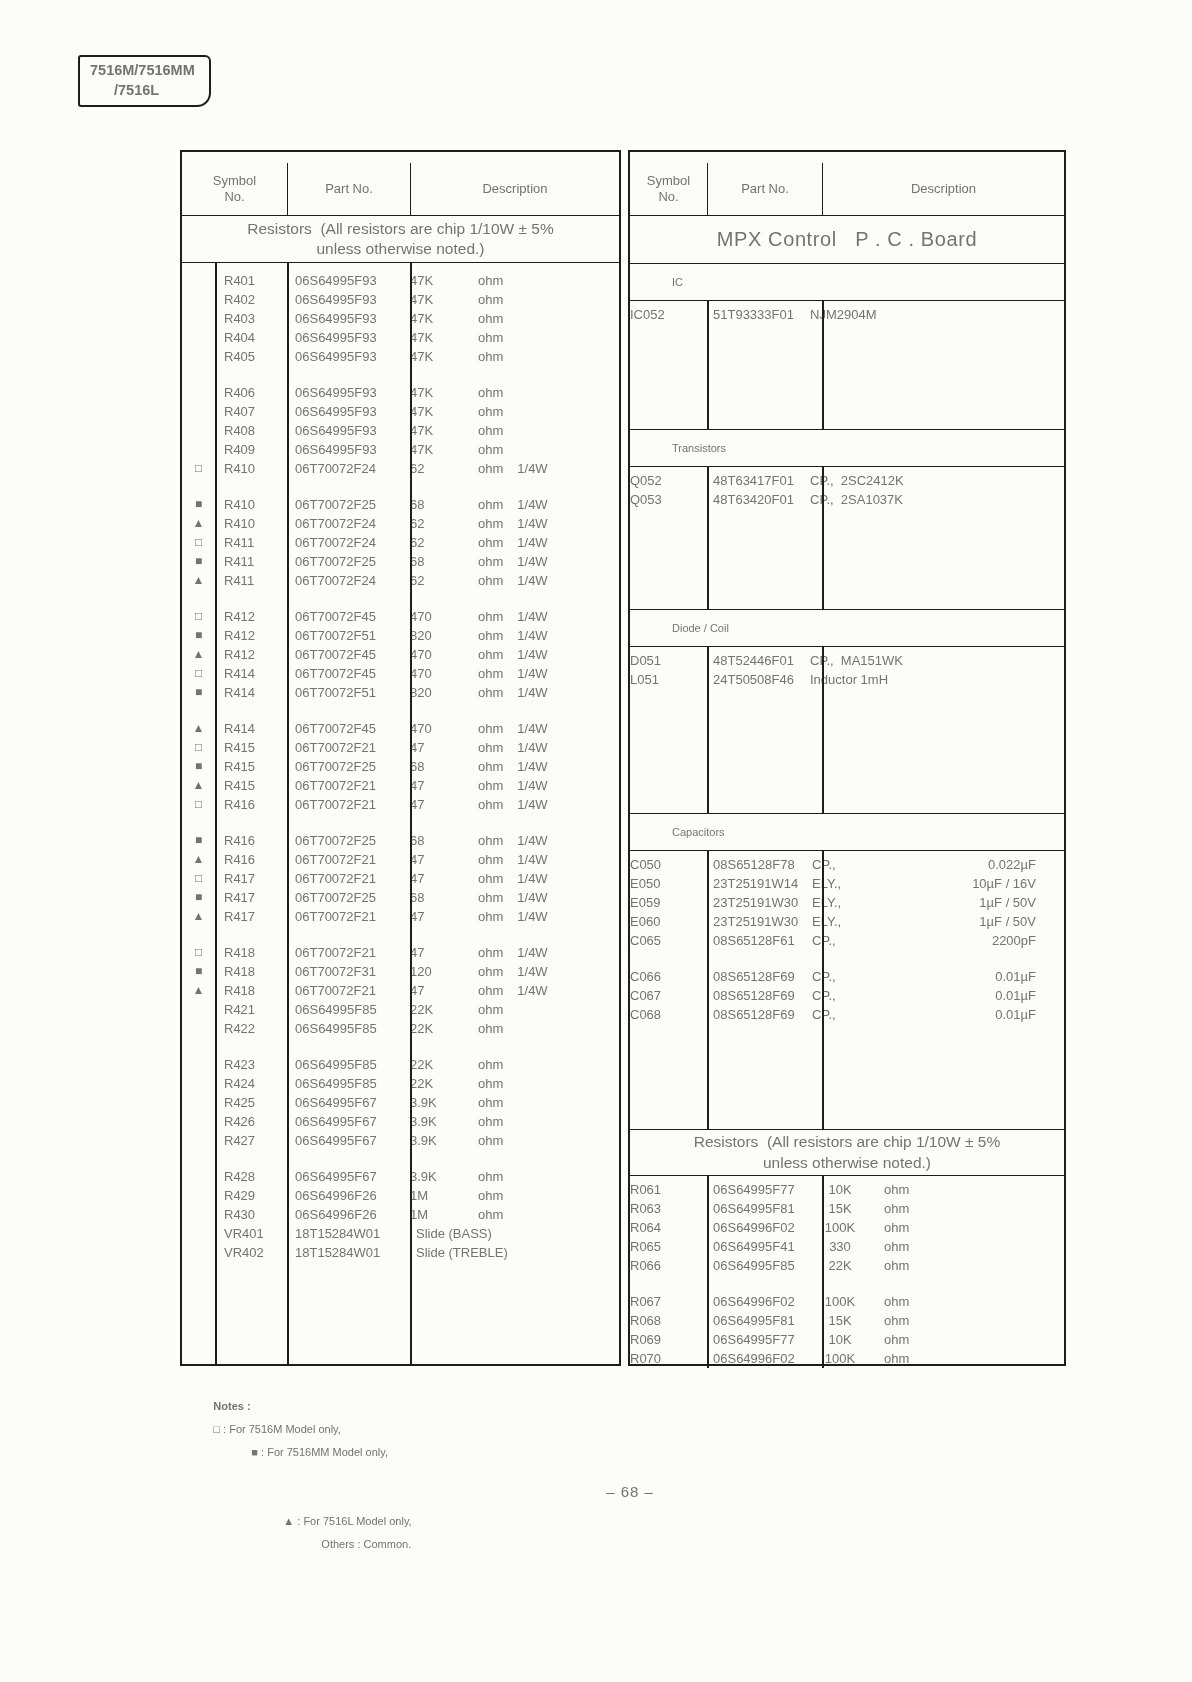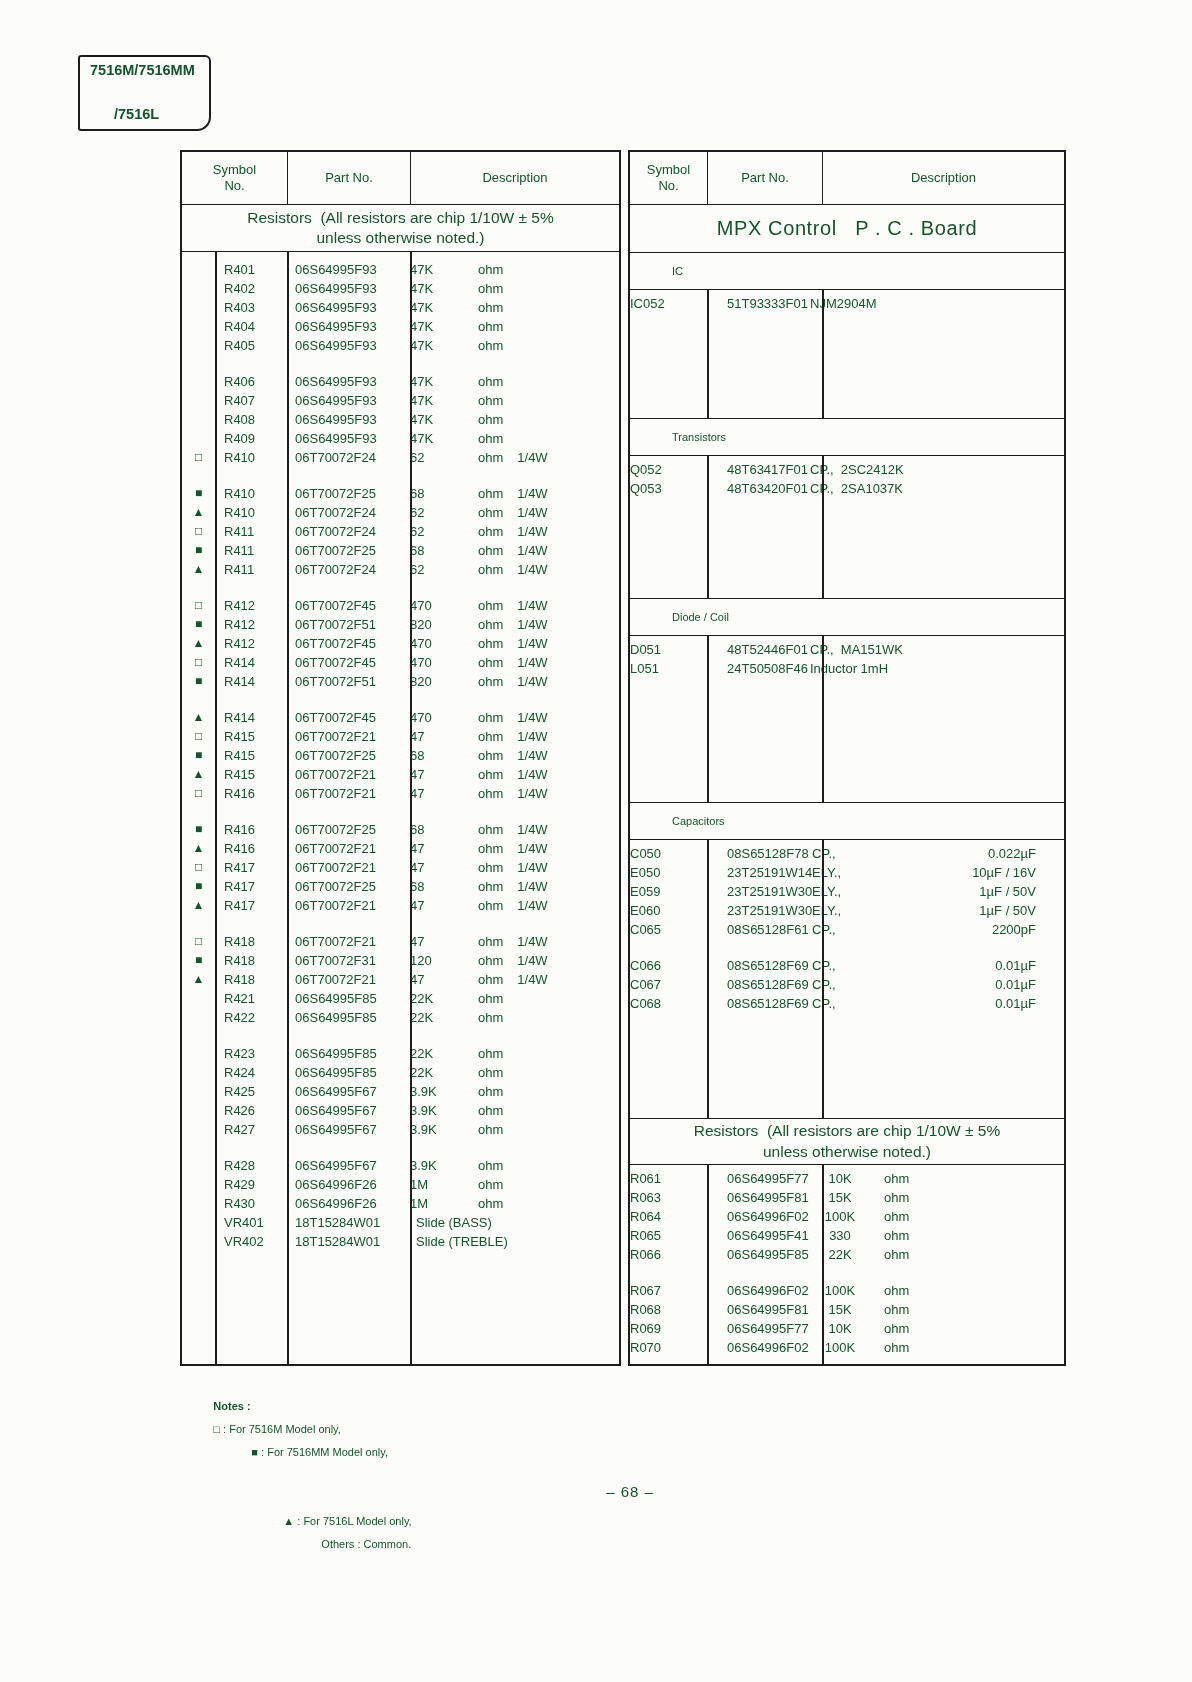"7516M/7516MM" .page { color: #14532d -> #737373 }
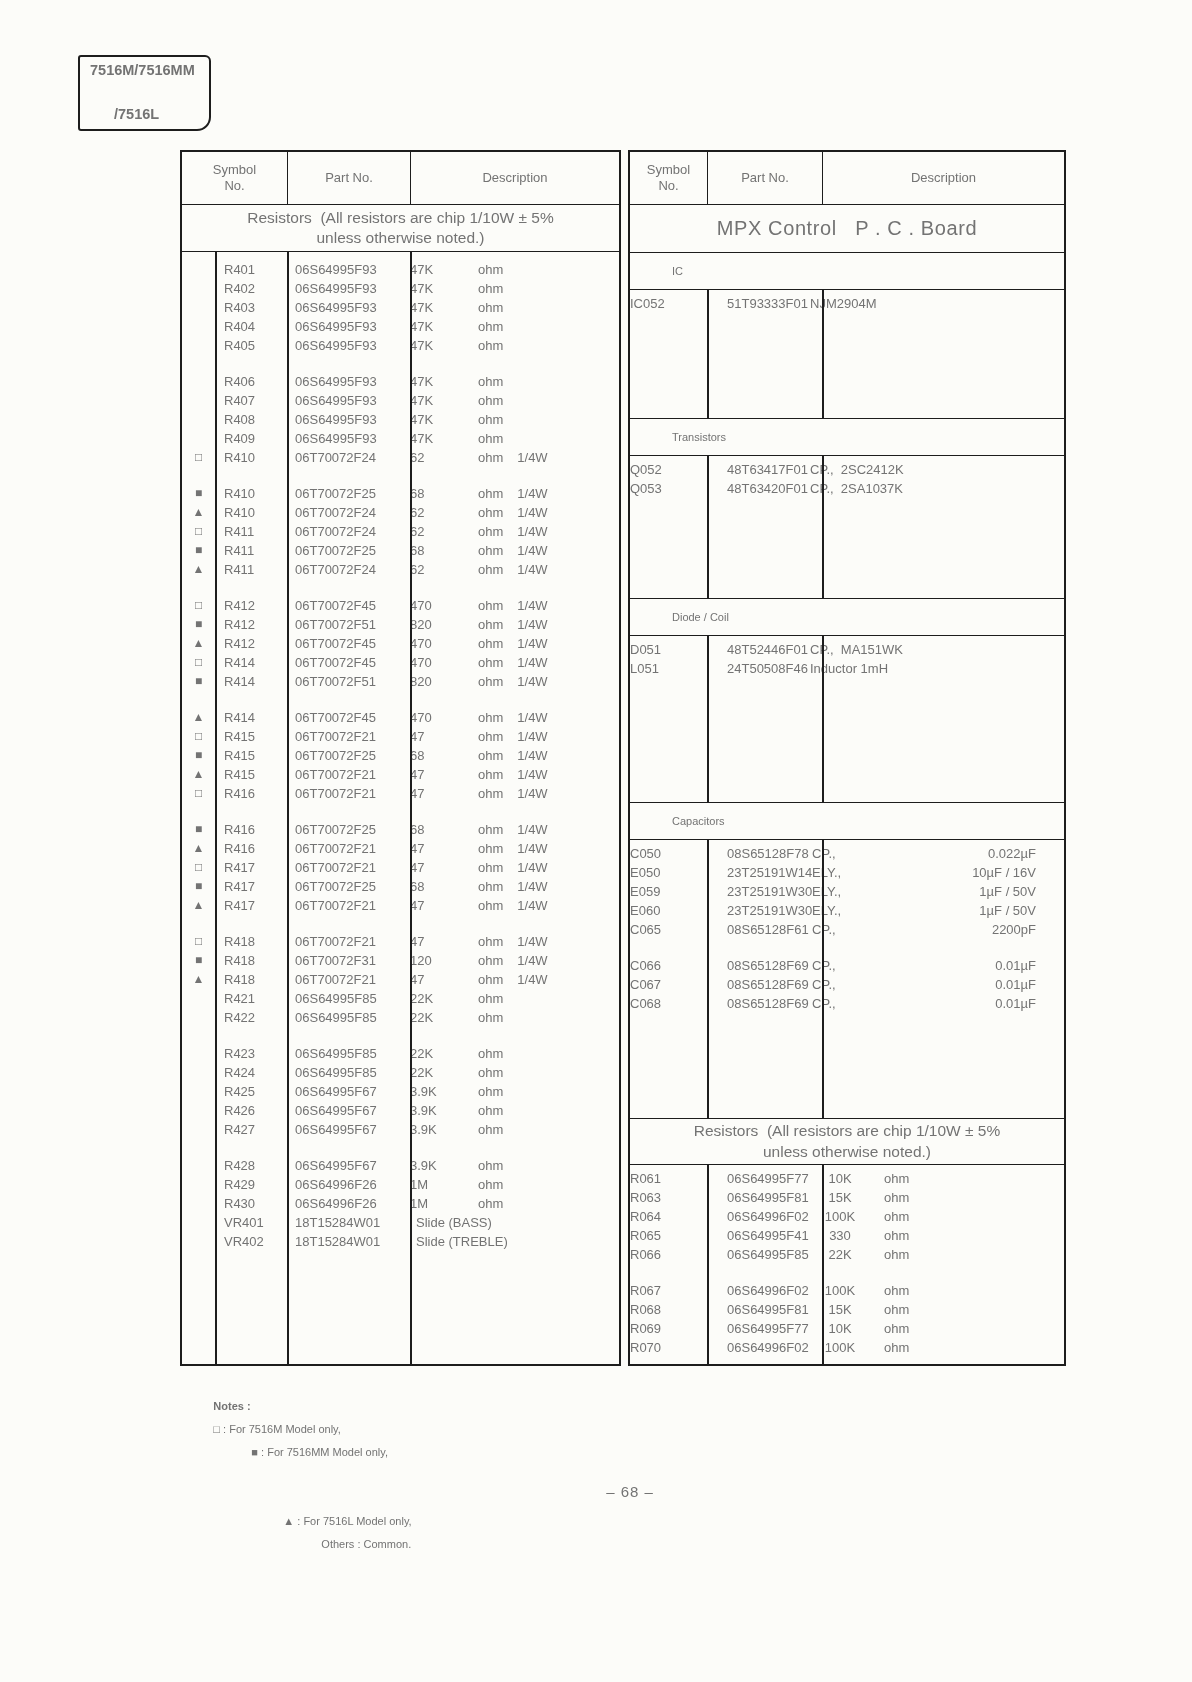"/7516L" .model-label .ml2 { margin-top: 24px -> none }
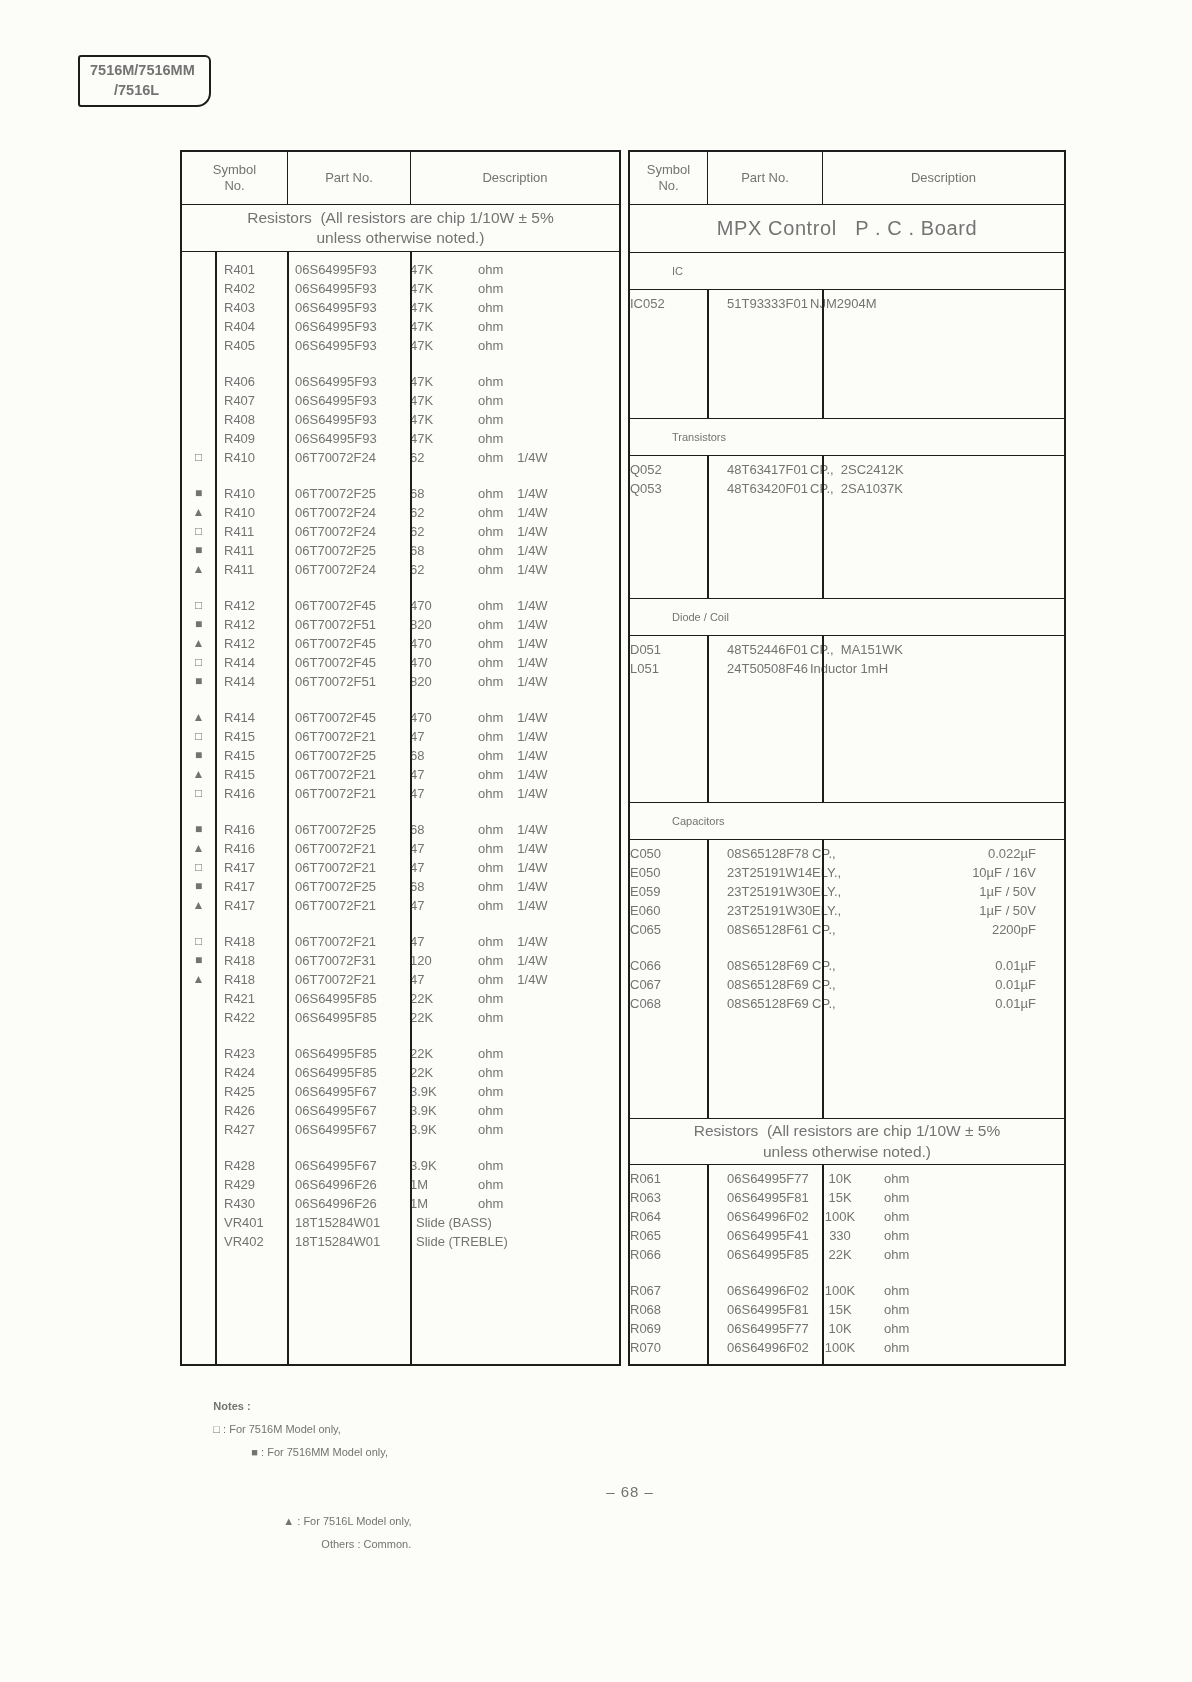"Symbol" .thead { margin-top: none -> 11px }
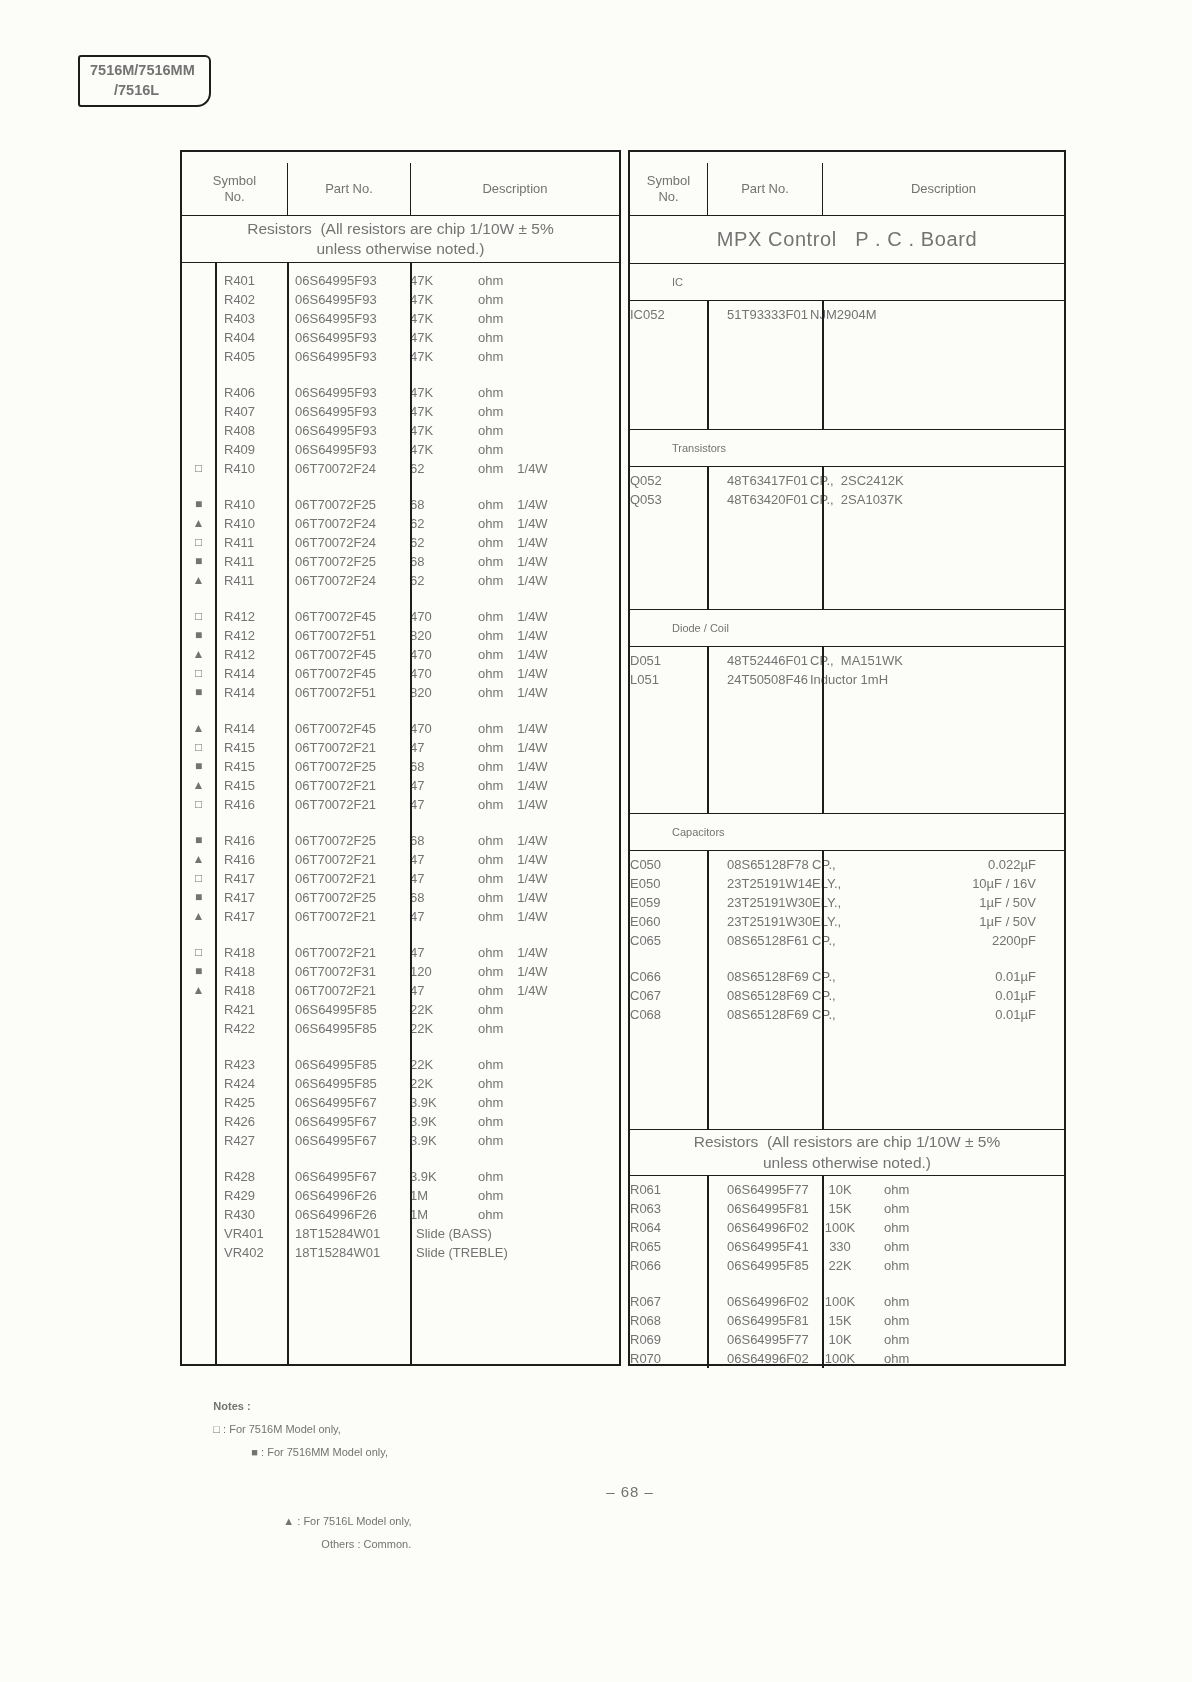"51T93333F01" .c-part2 { padding-left: 20px -> 6px }
